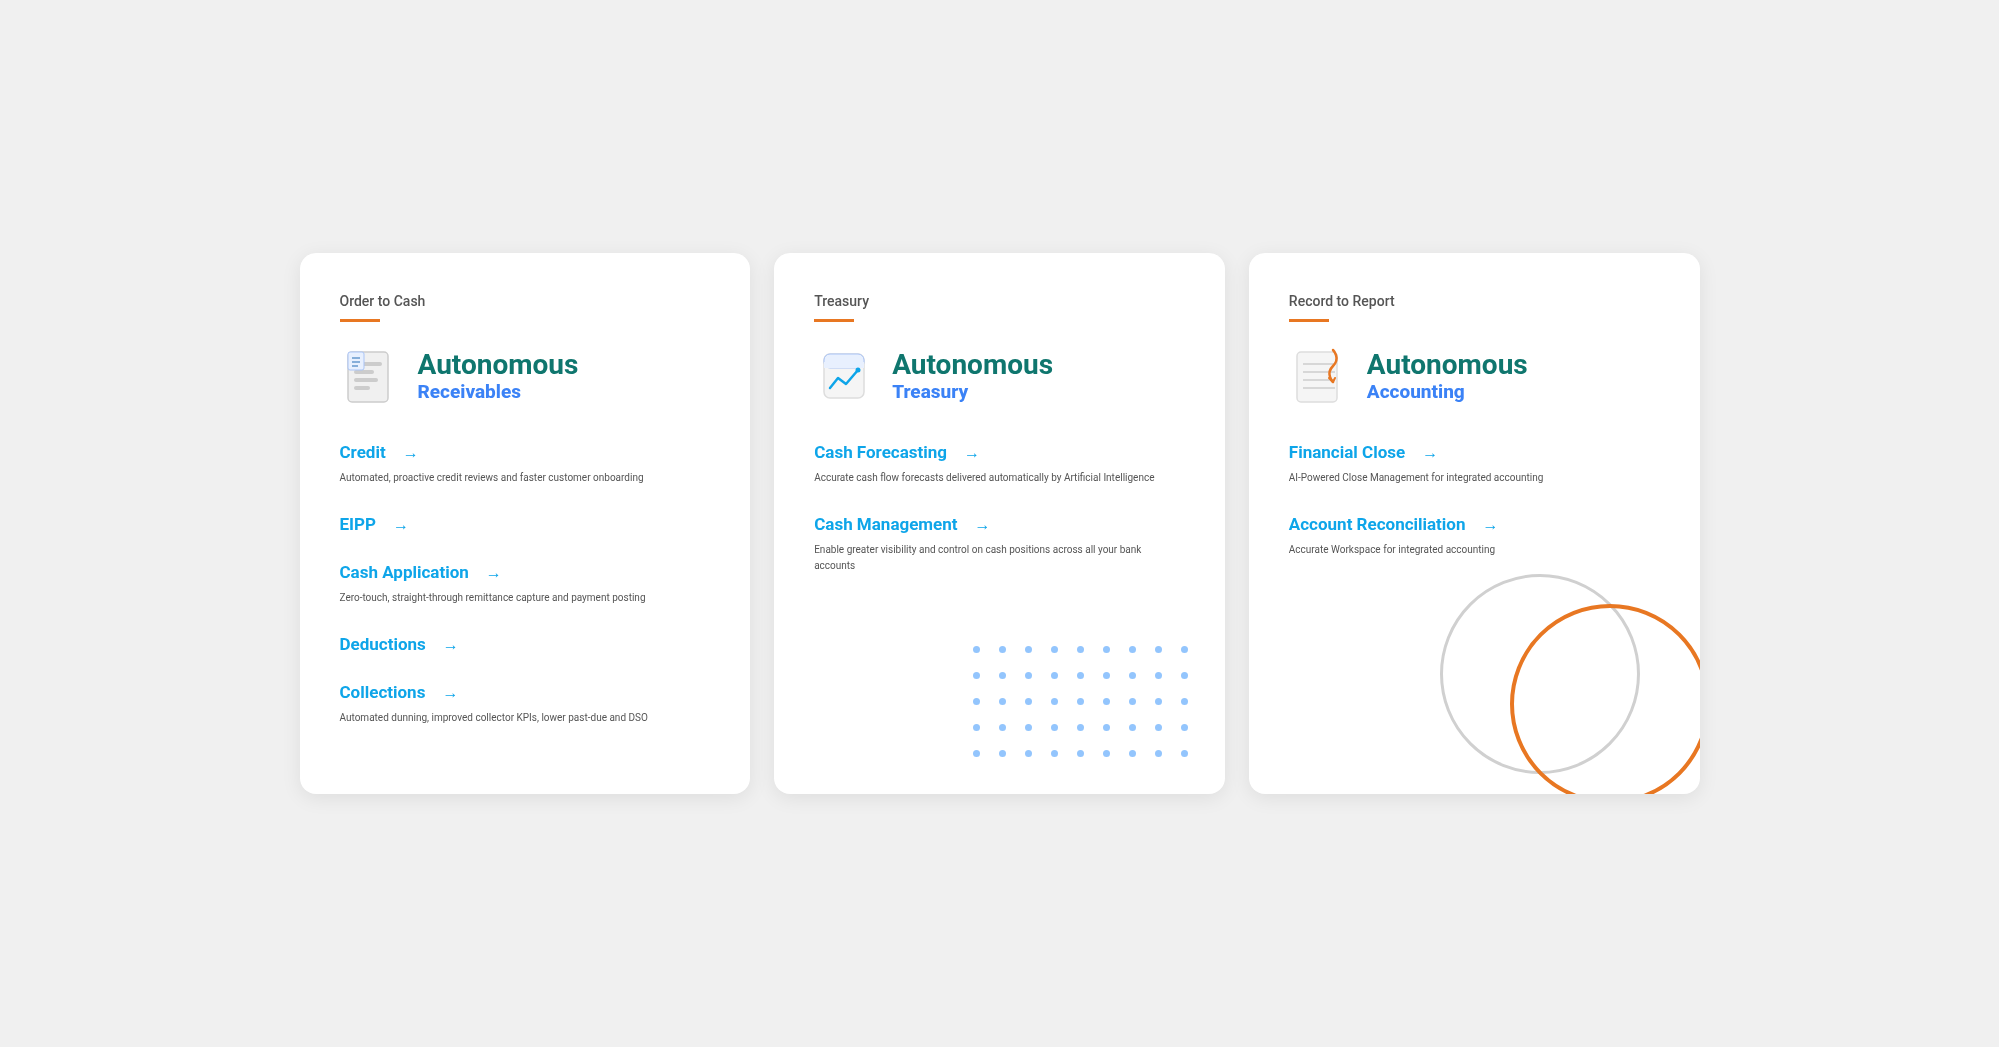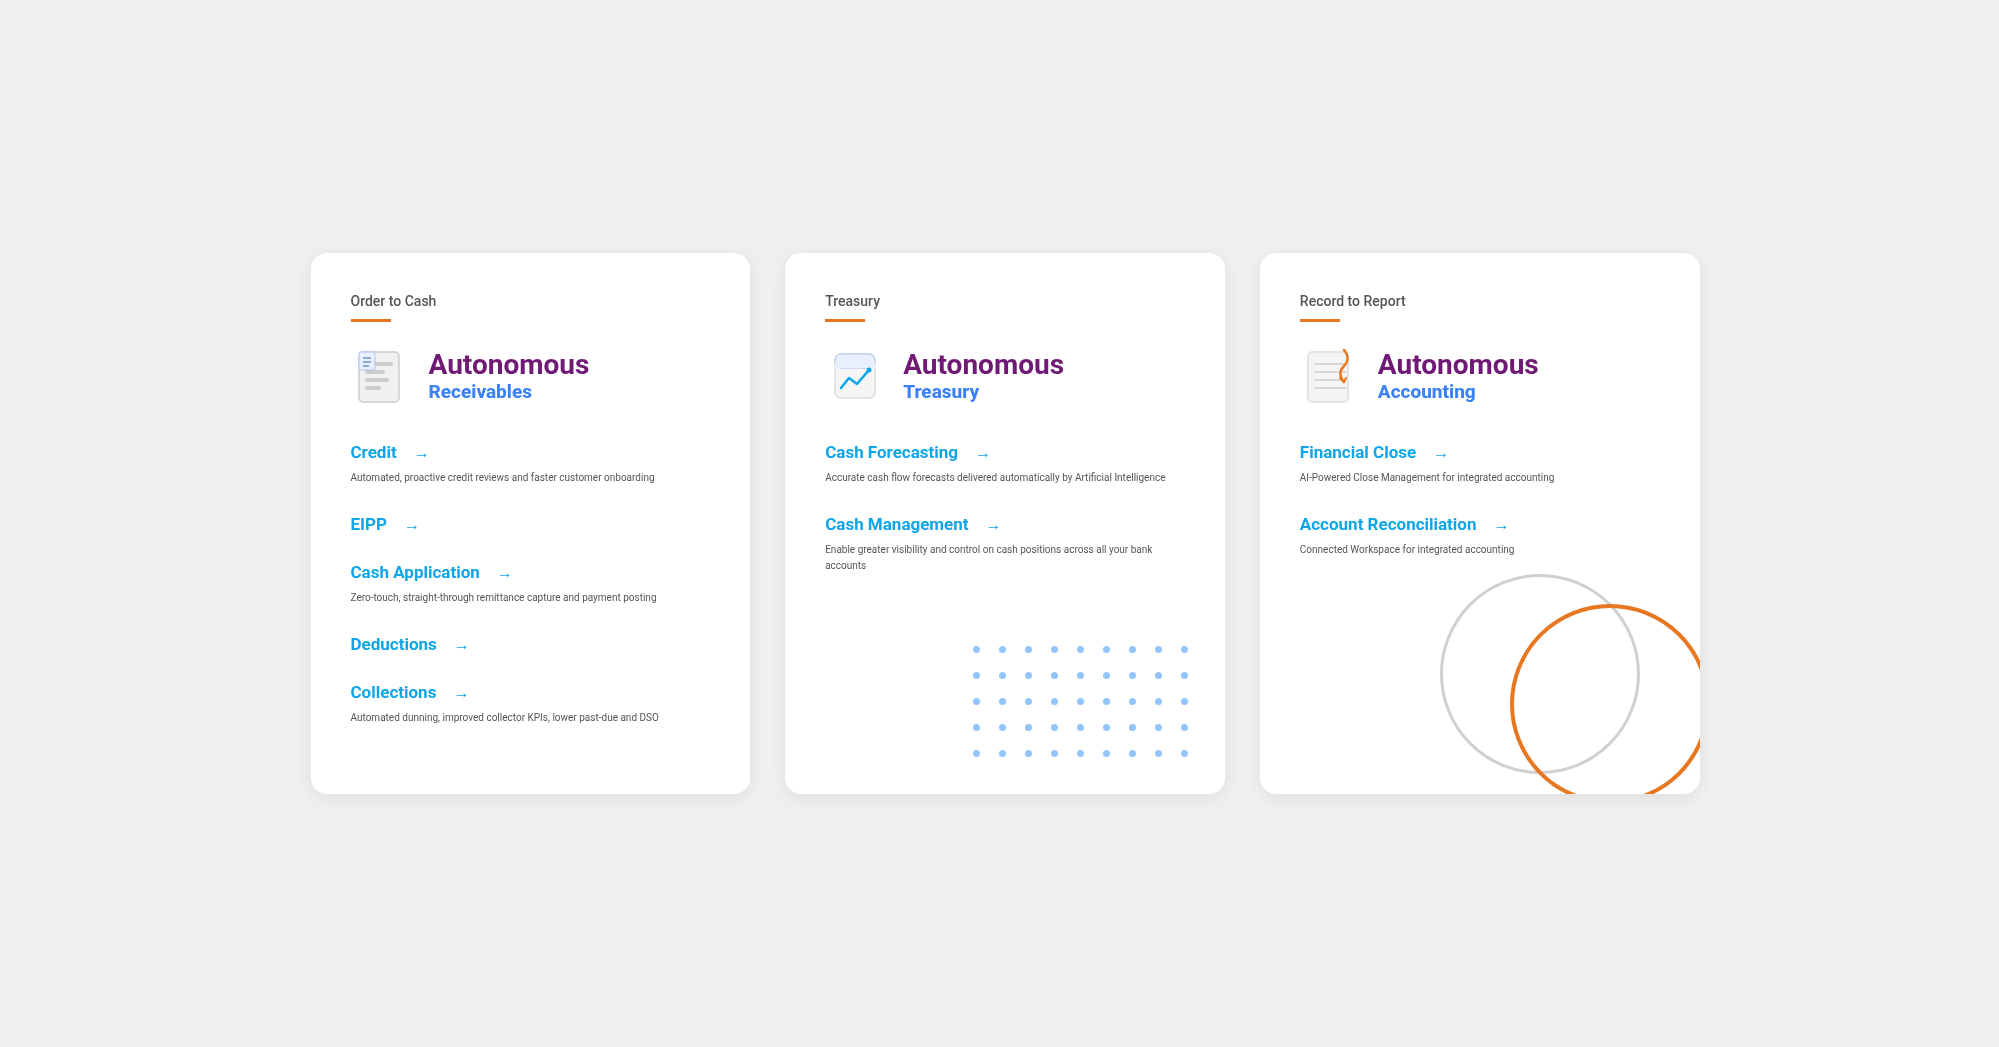"Order to Cash" .card { margin-left: 11px -> none }
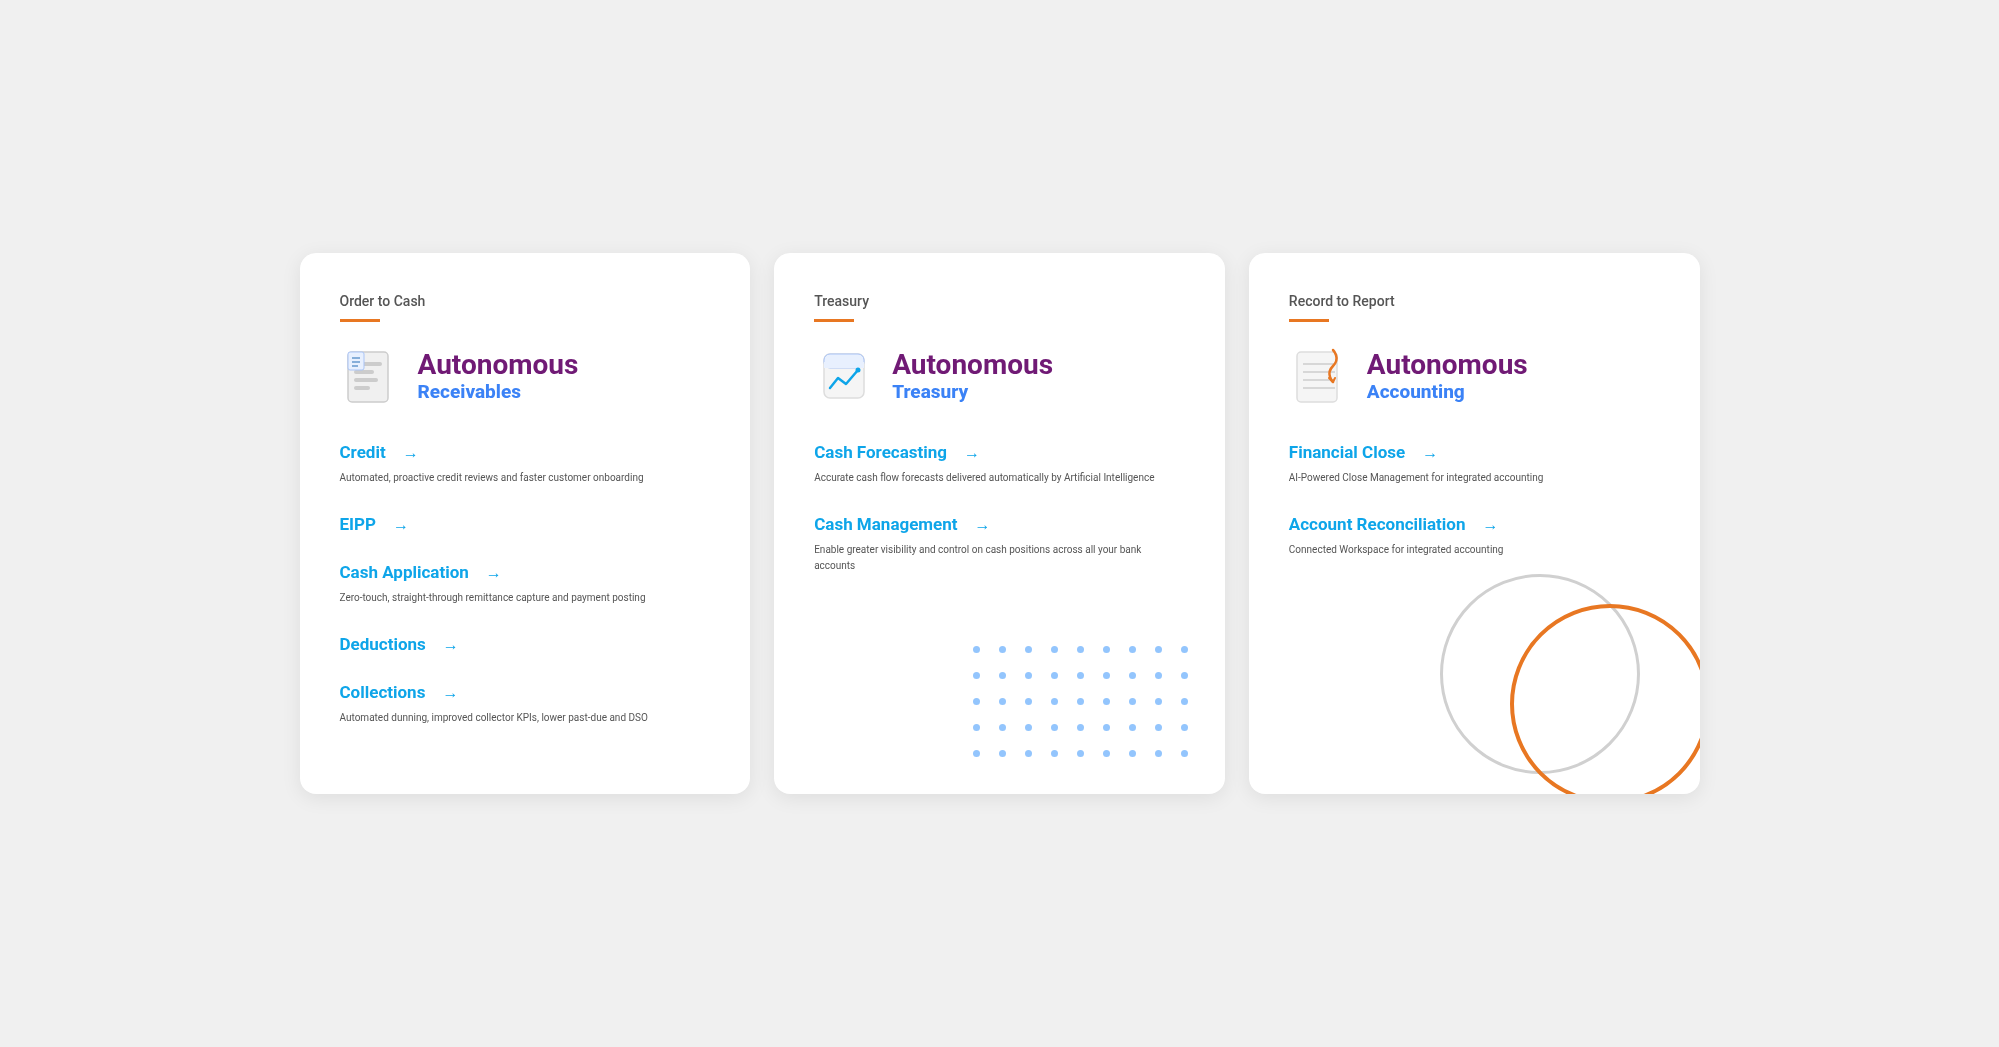"Autonomous" .card-title-top { color: #701a75 -> #0f766e }
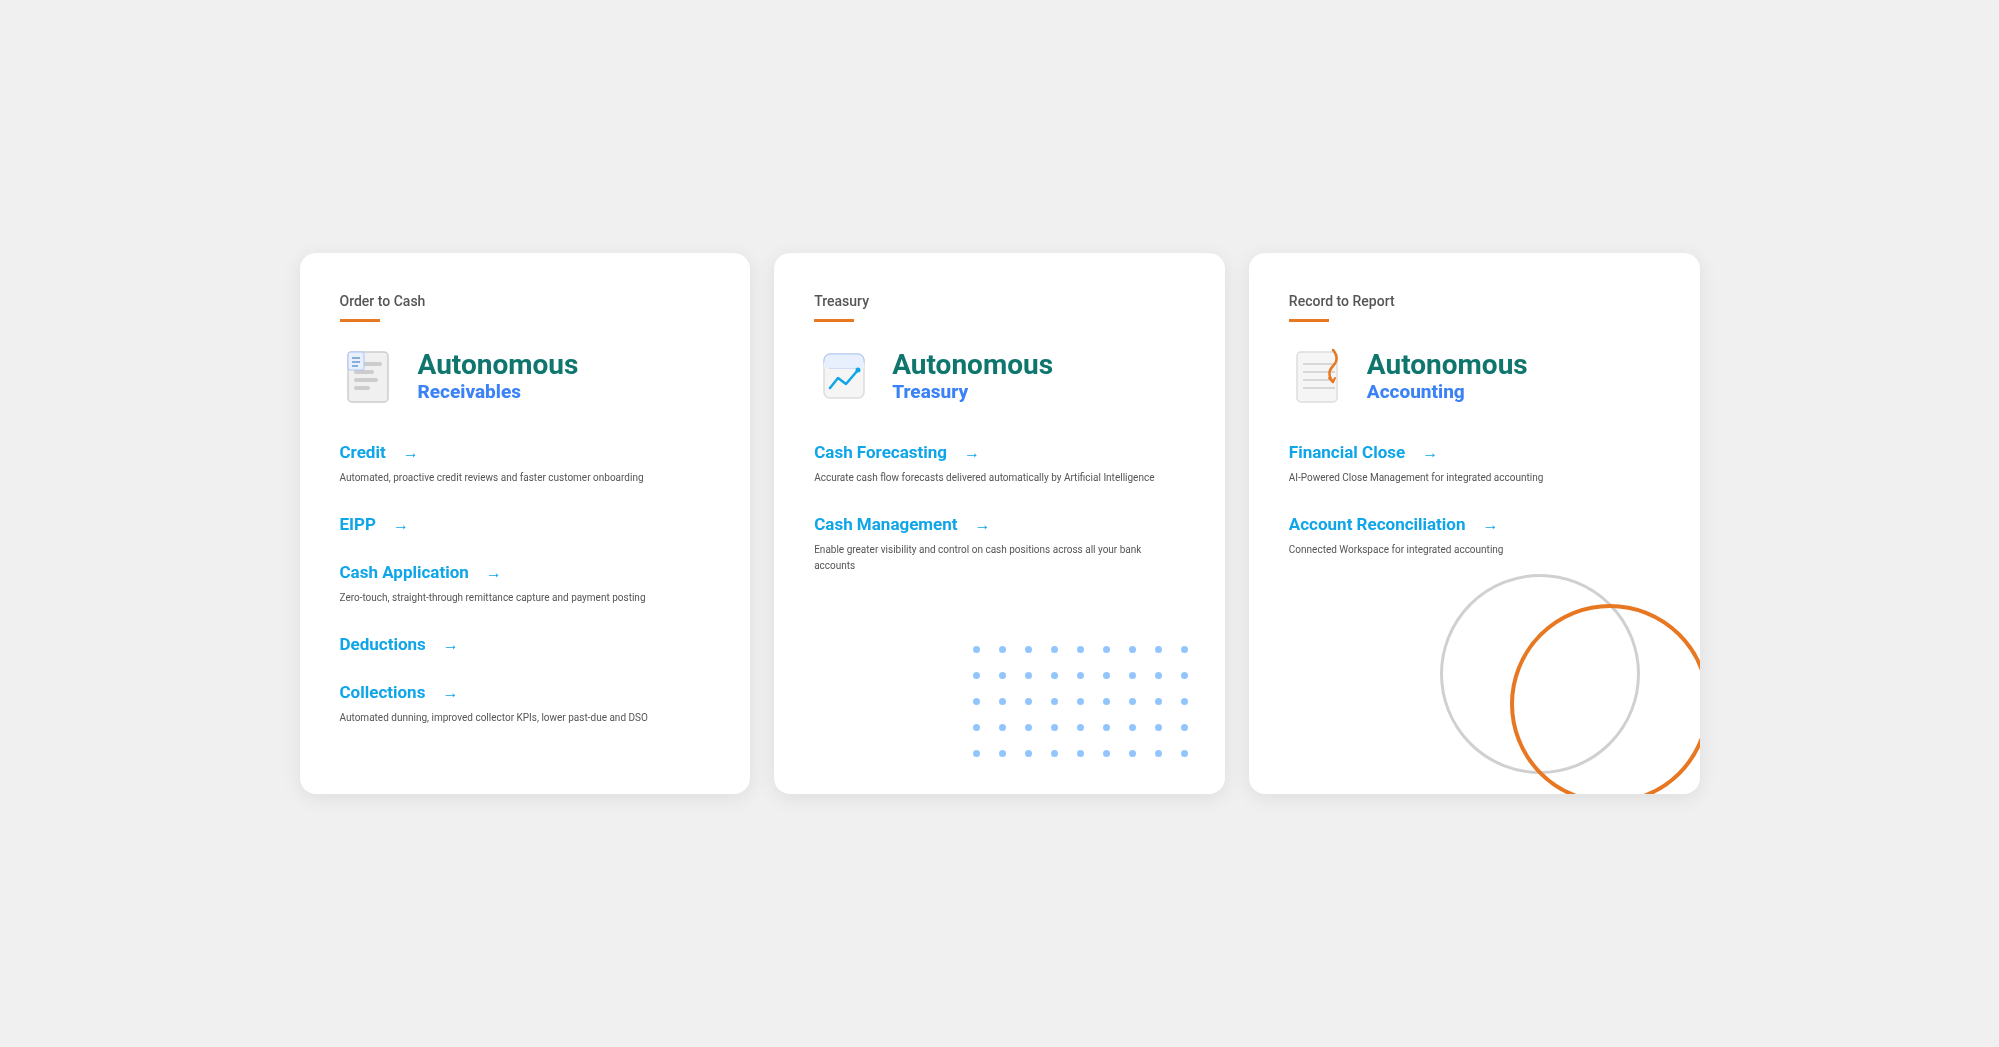"Connected Workspace for integrated" div.feature-desc { text: Connected -> Accurate }
